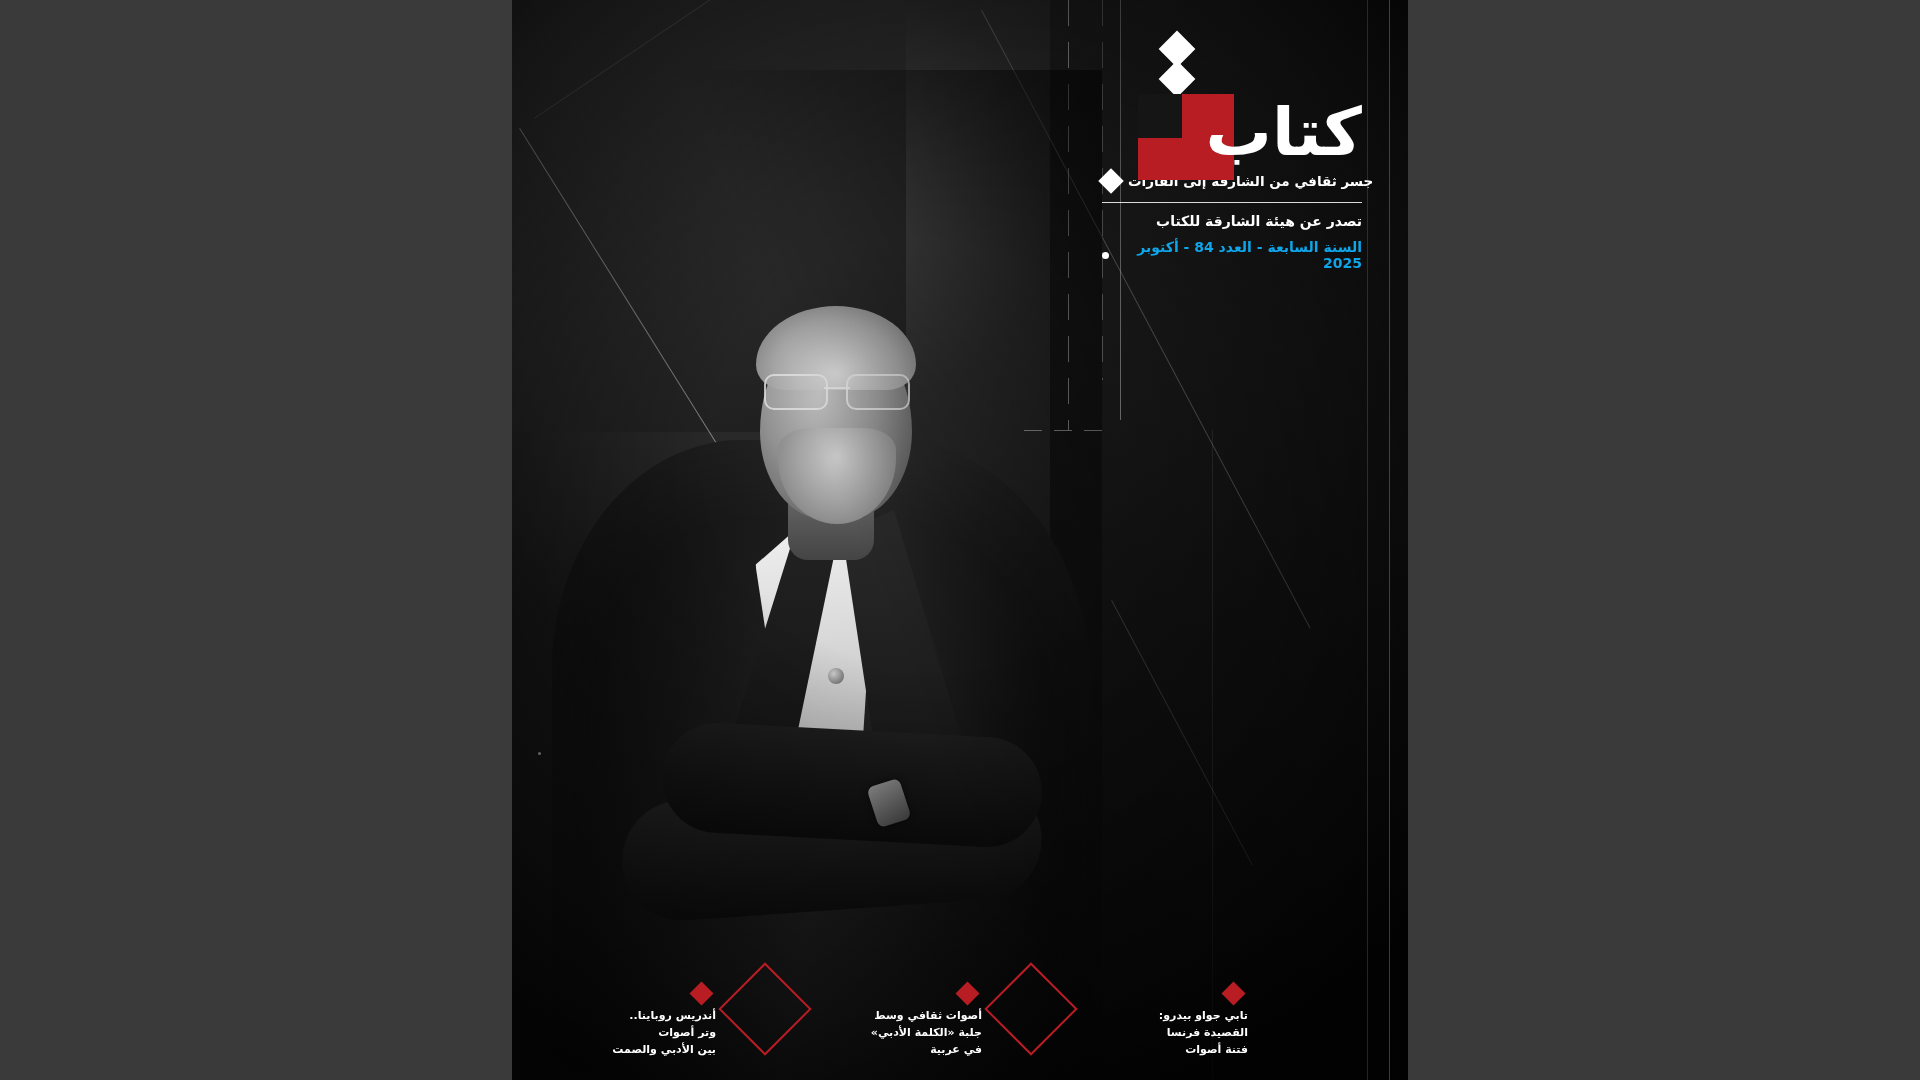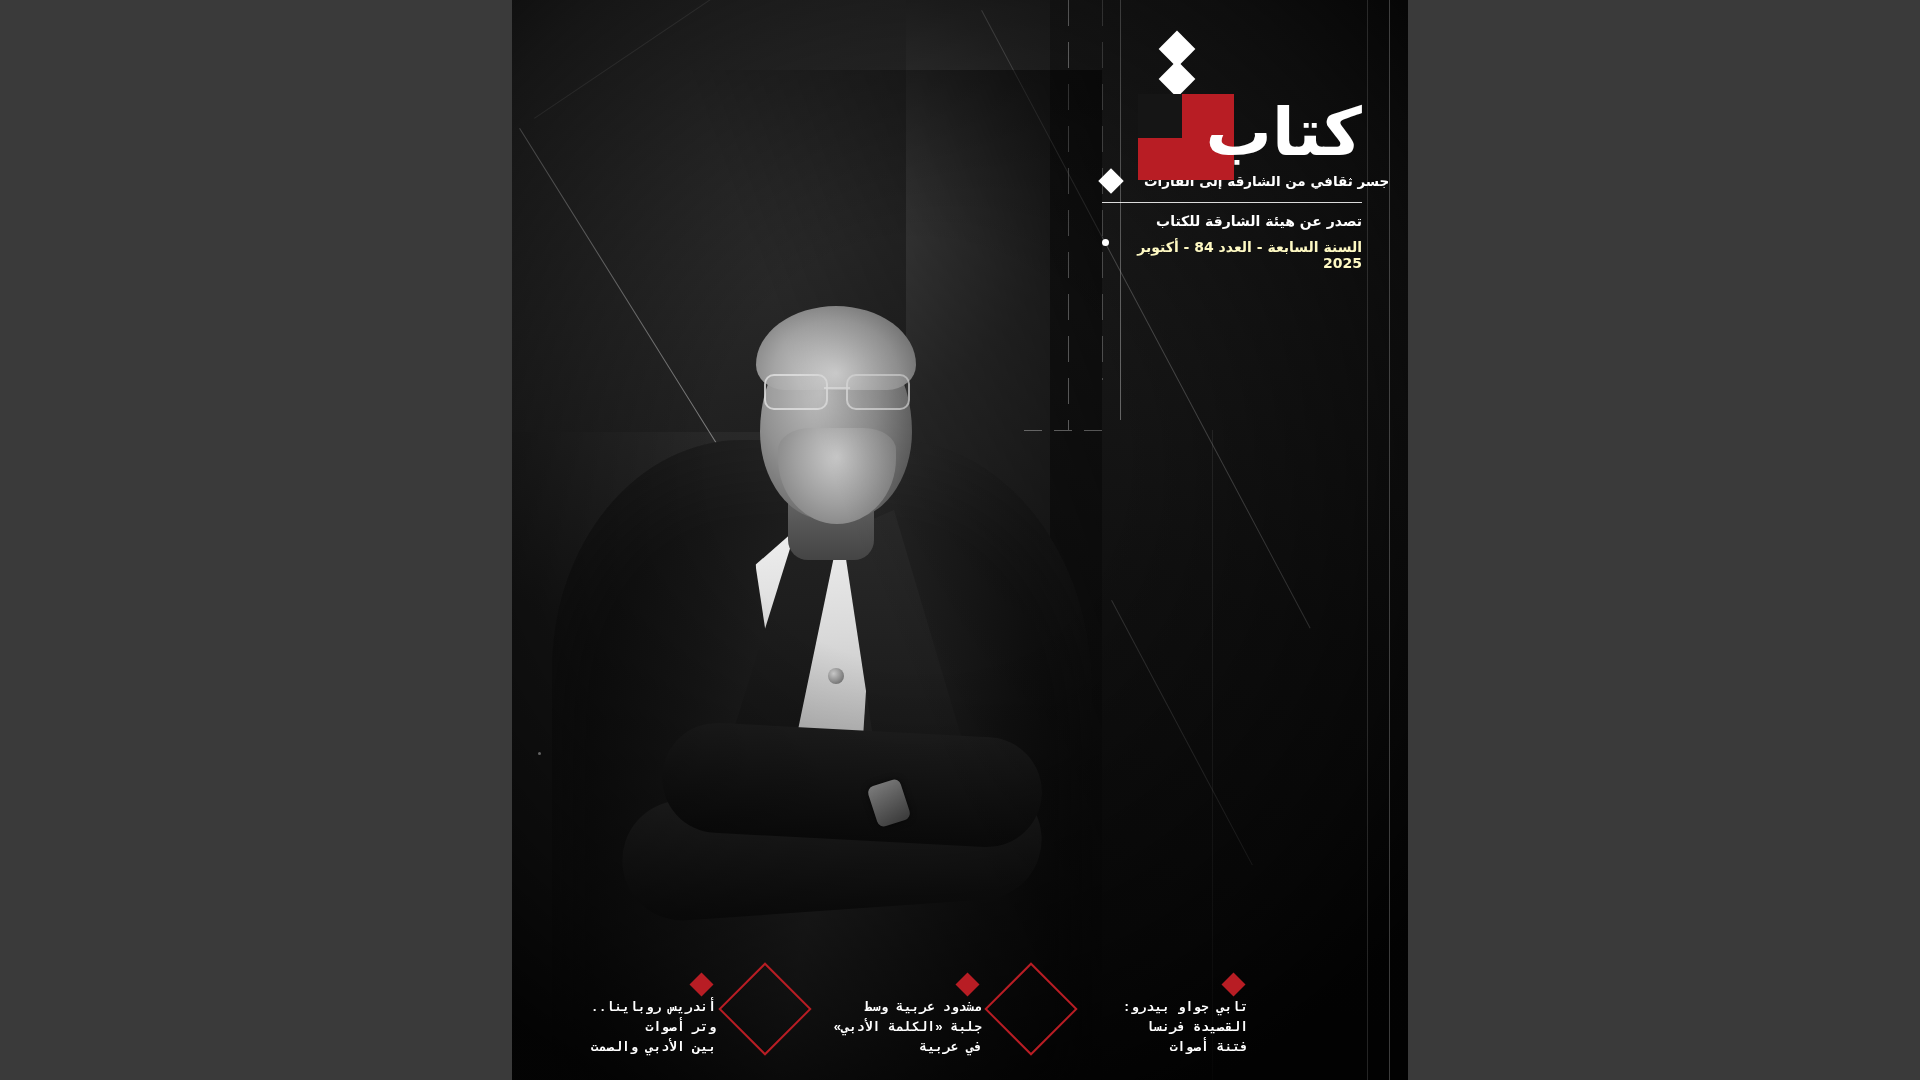"جسر ثقافي من الشارقة إلى" .tagline-row { gap: 24px -> 8px }
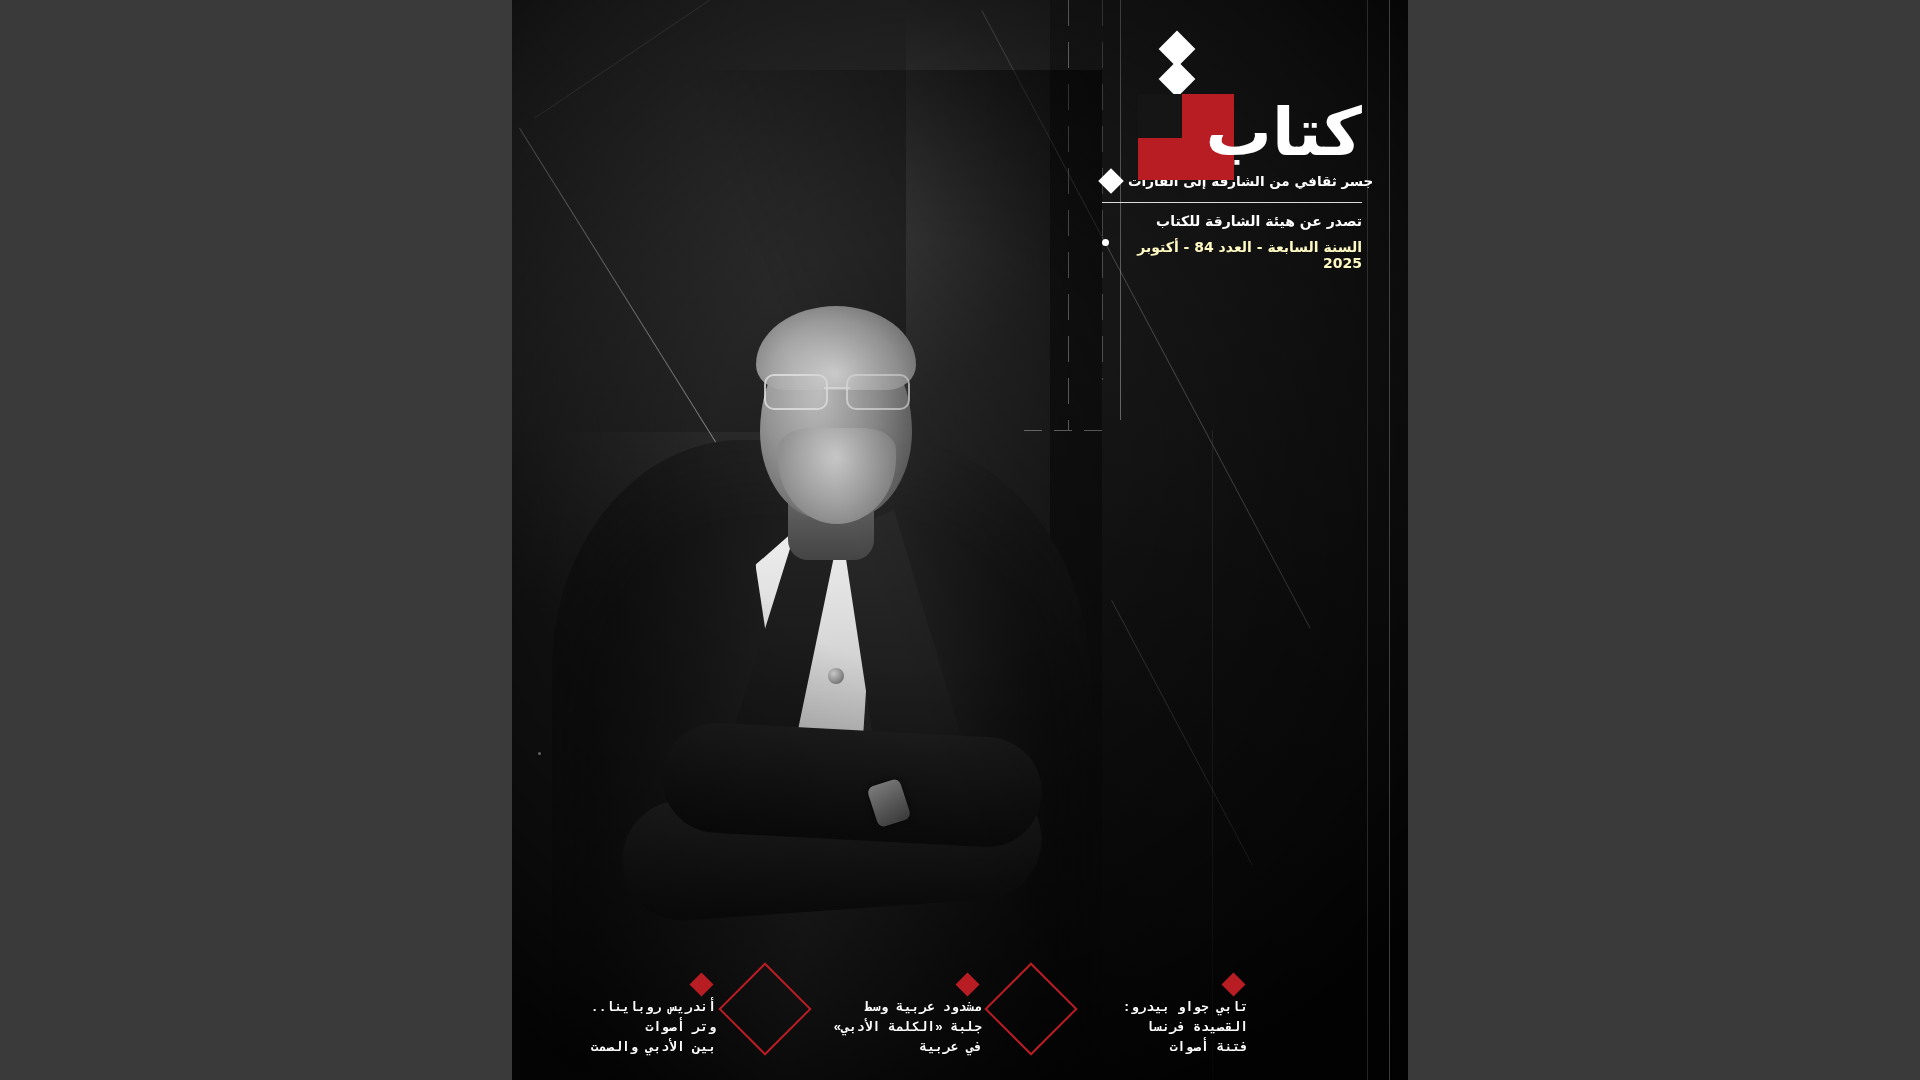"السنة السابعة - العدد 84" .issue-line { align-items: flex-start -> center; color: #fef9c3 -> #0ea5e9 }
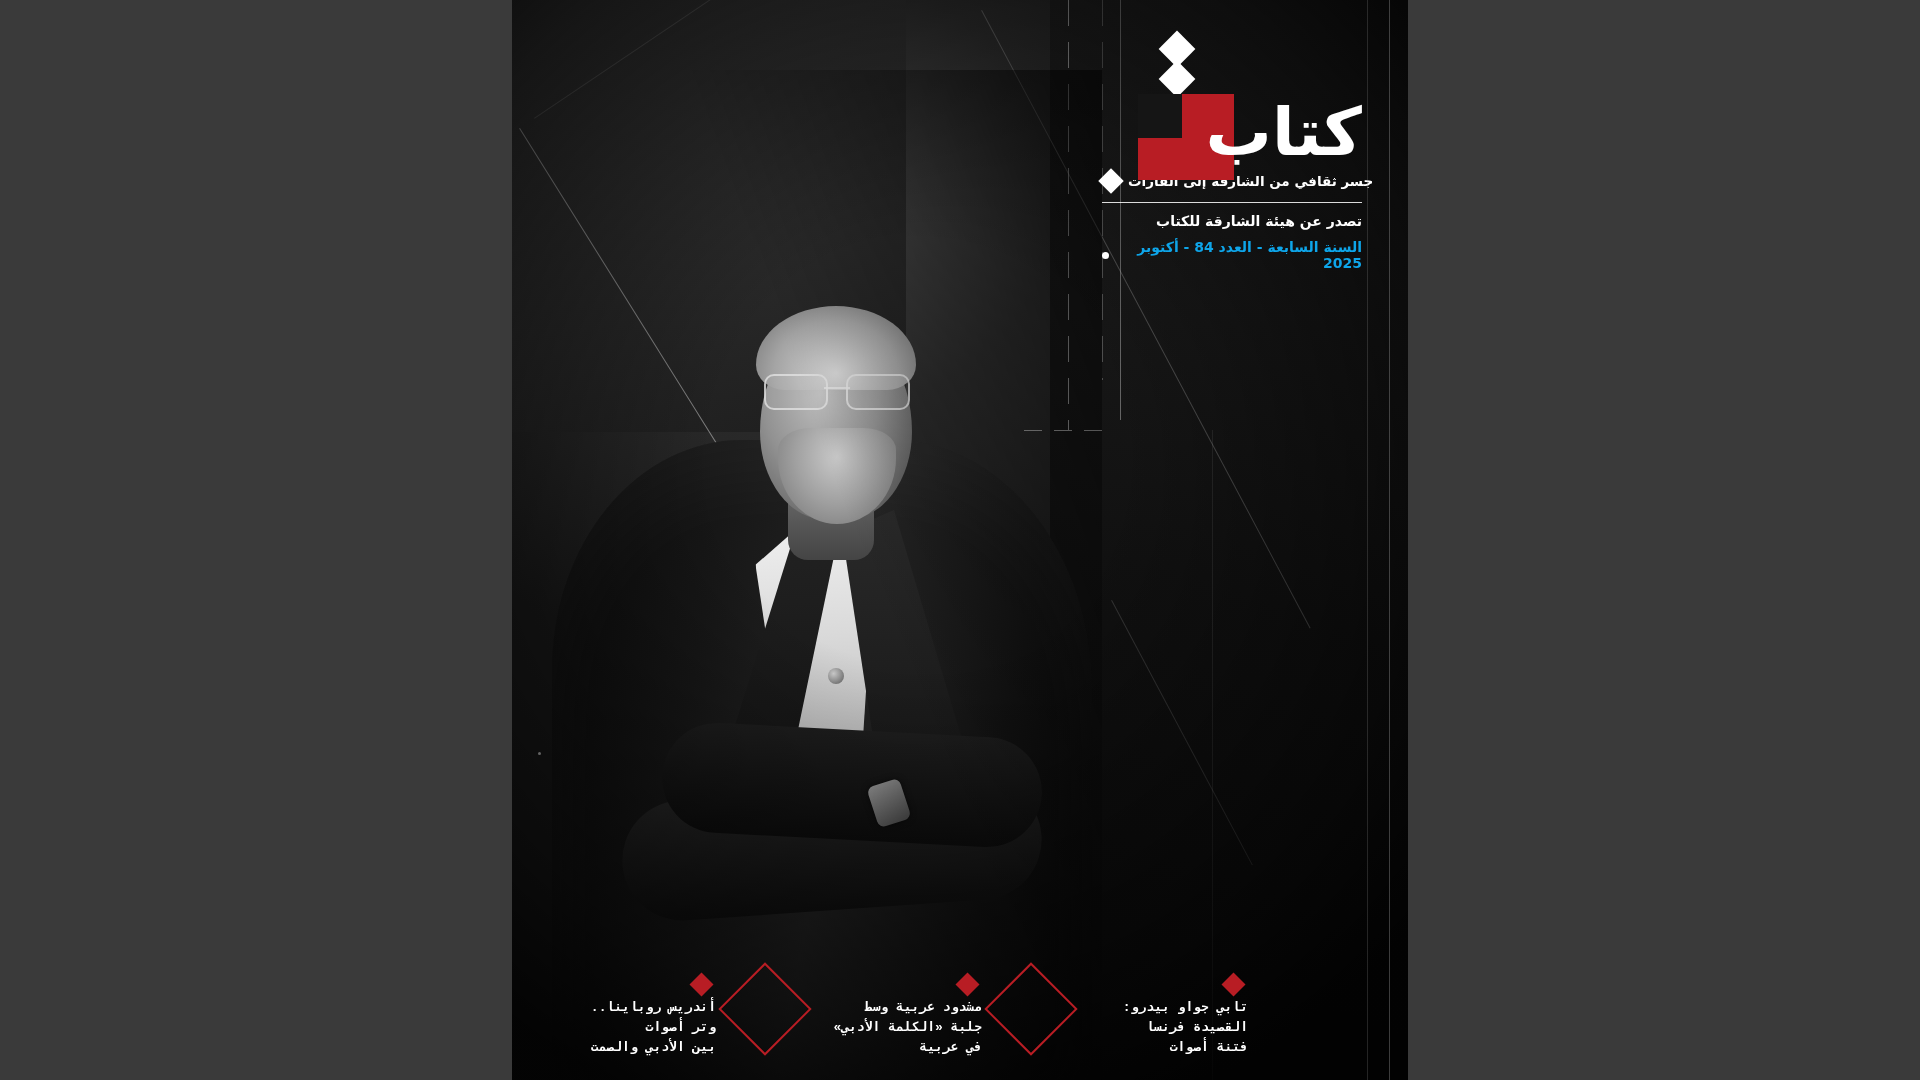"أندريس روباينا.." .headline { font-family: Liberation Mono, monospace -> none; font-size: 13px -> 11px }
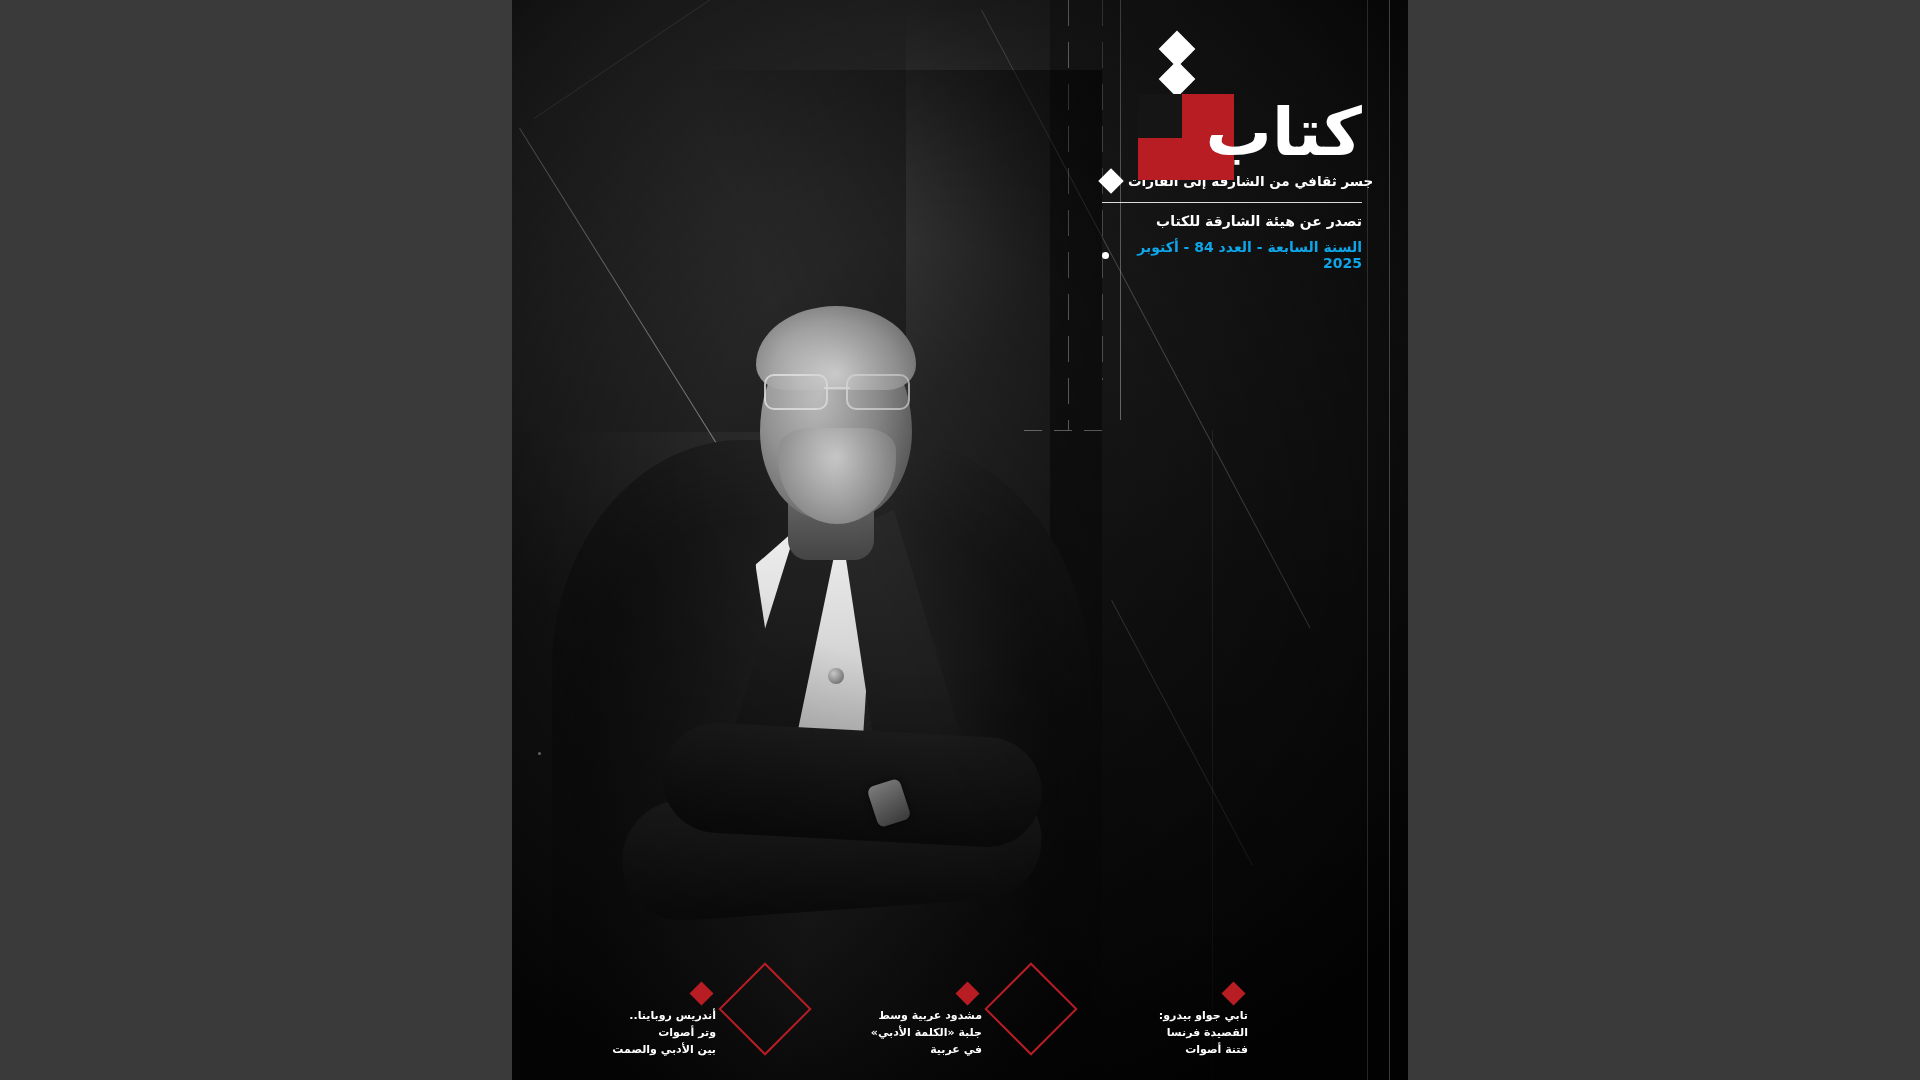"مشدود عربية وسط" span.line { text: مشدود عربية -> أصوات ثقافي }
